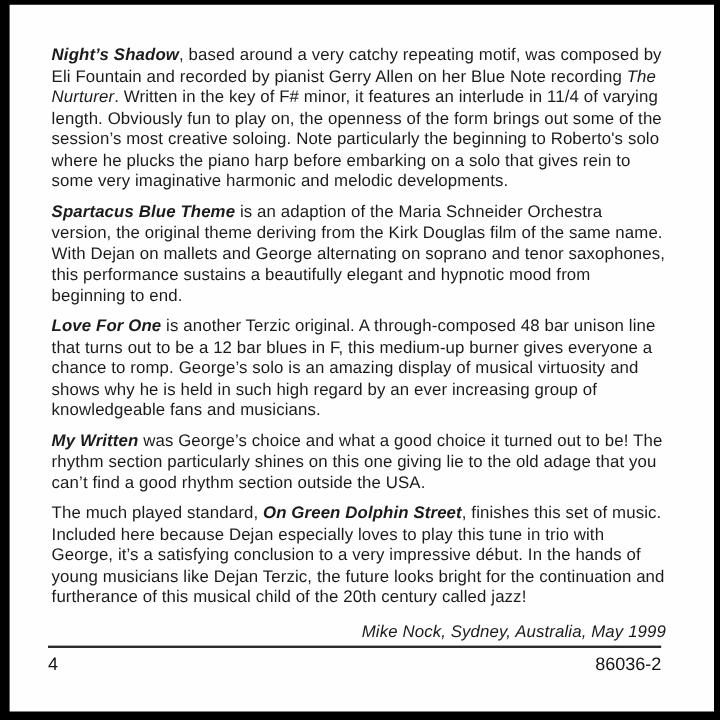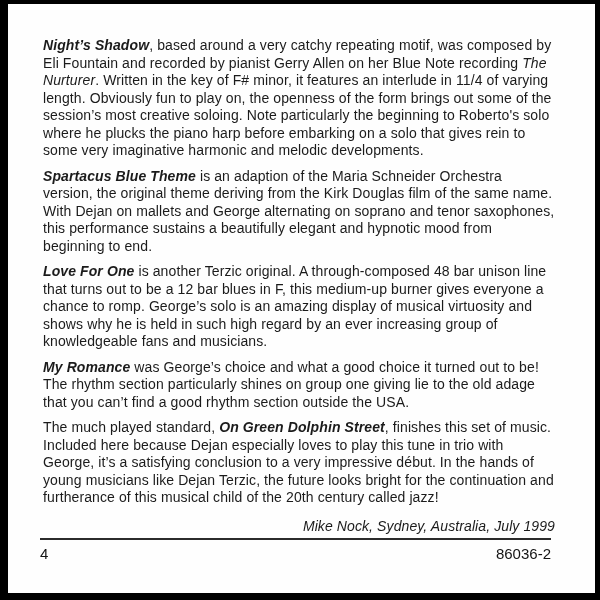"My Romance" span.song-title { text: Romance -> Written }
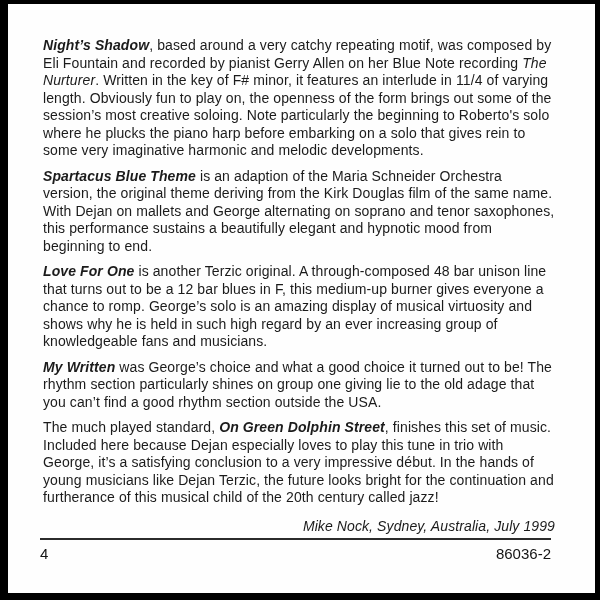"was George’s choice and what" span { text: group -> this }
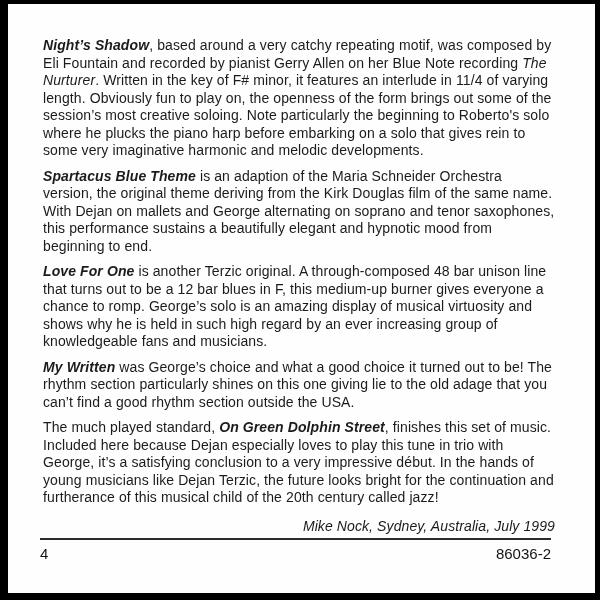"Mike Nock, Sydney, Australia, July" div.signature { text: July -> May }
